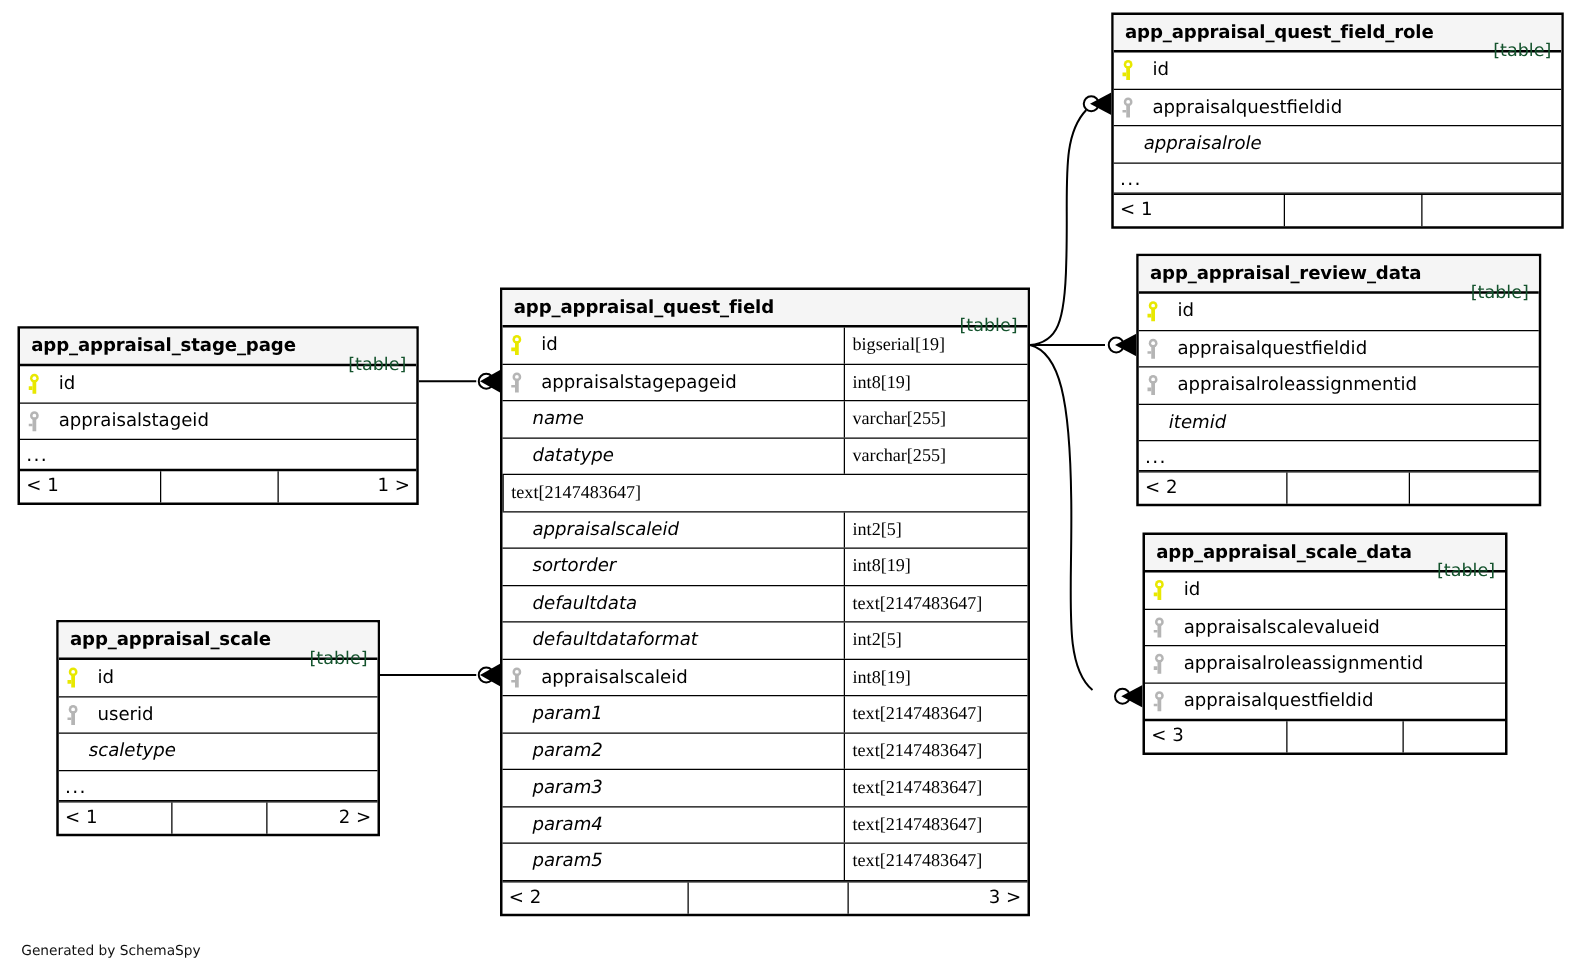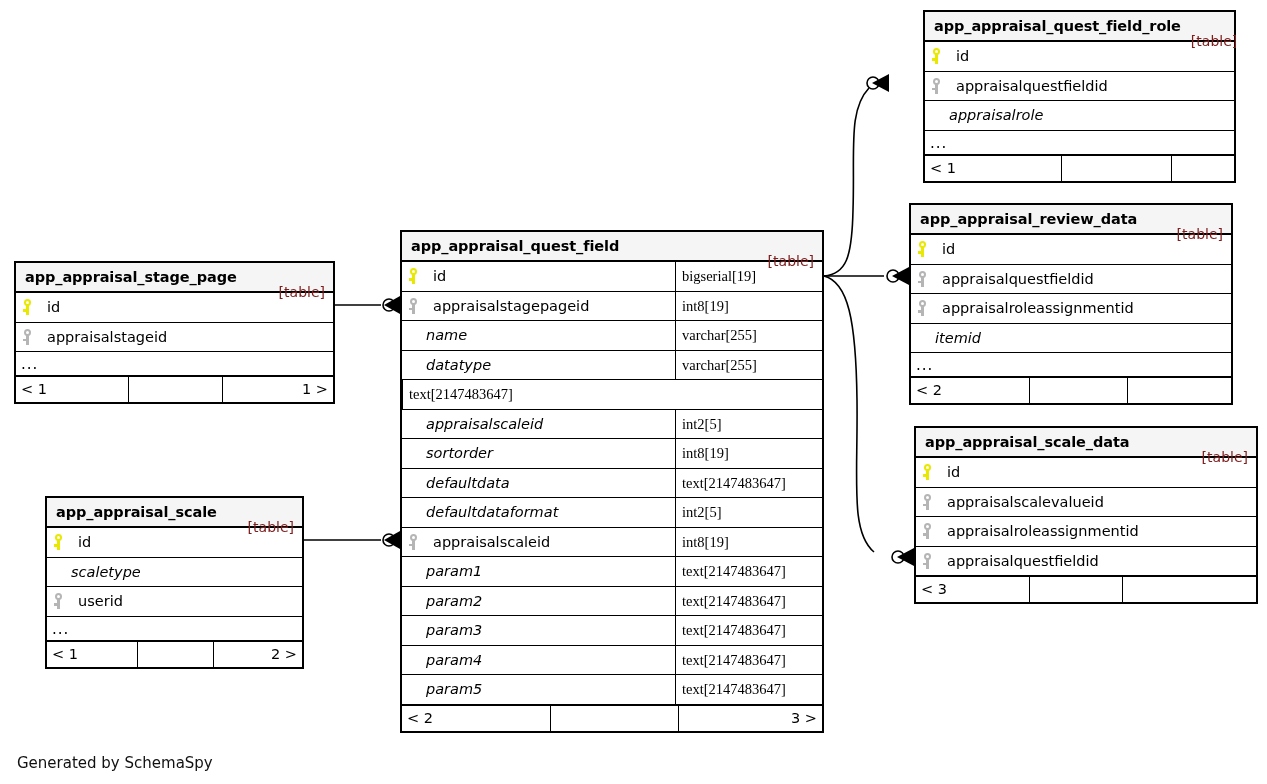"app_appraisal_quest_field_role" #tbl-quest-field-role { left: 923px -> 889px; width: 313px -> 362px }
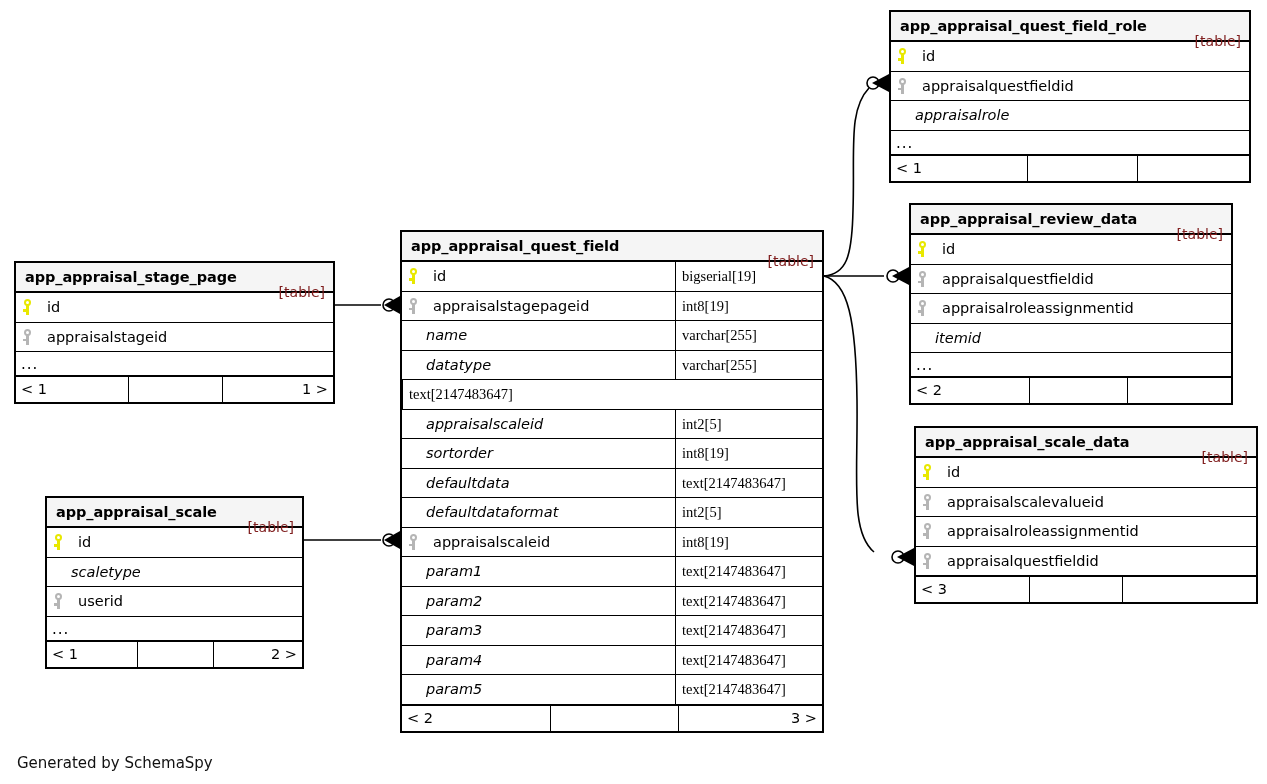"[table]" .tbl-kind { color: #7f1d1d -> #14532d }
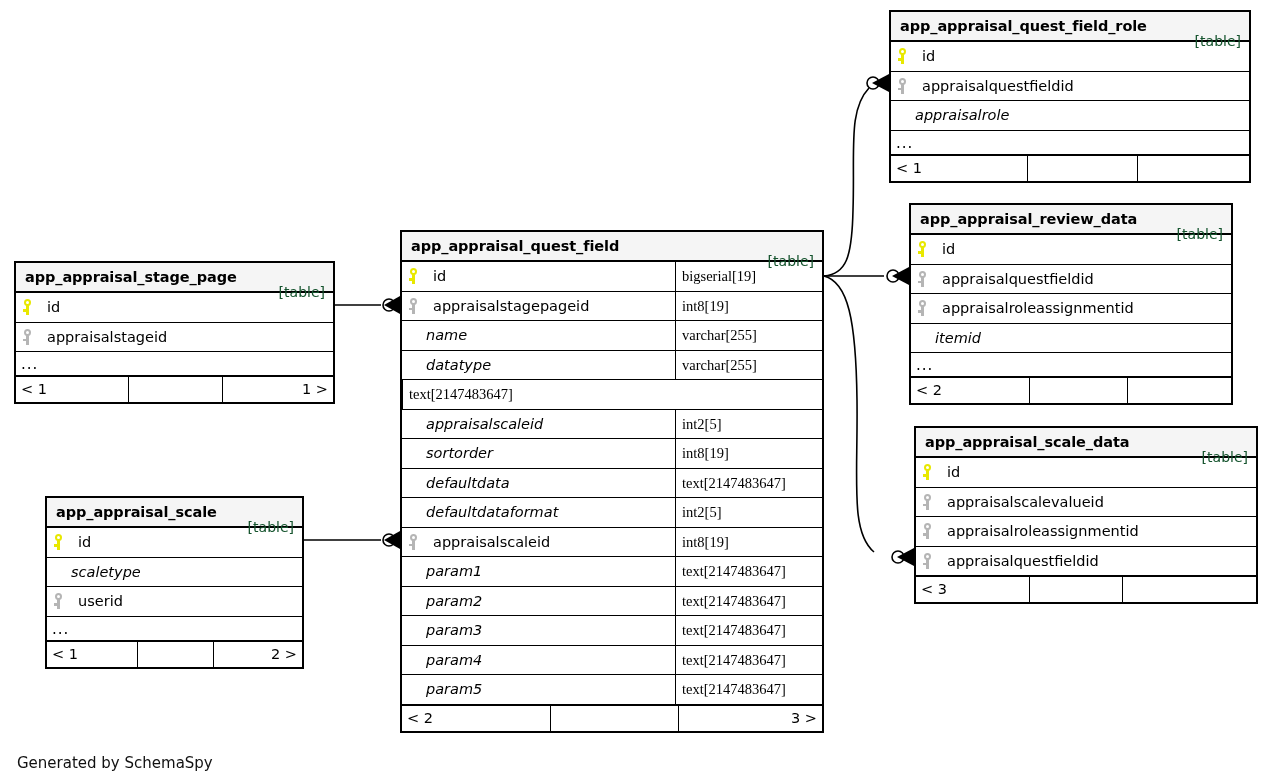"app_appraisal_scale_data" #tbl-scale-data { width: 344px -> 292px }
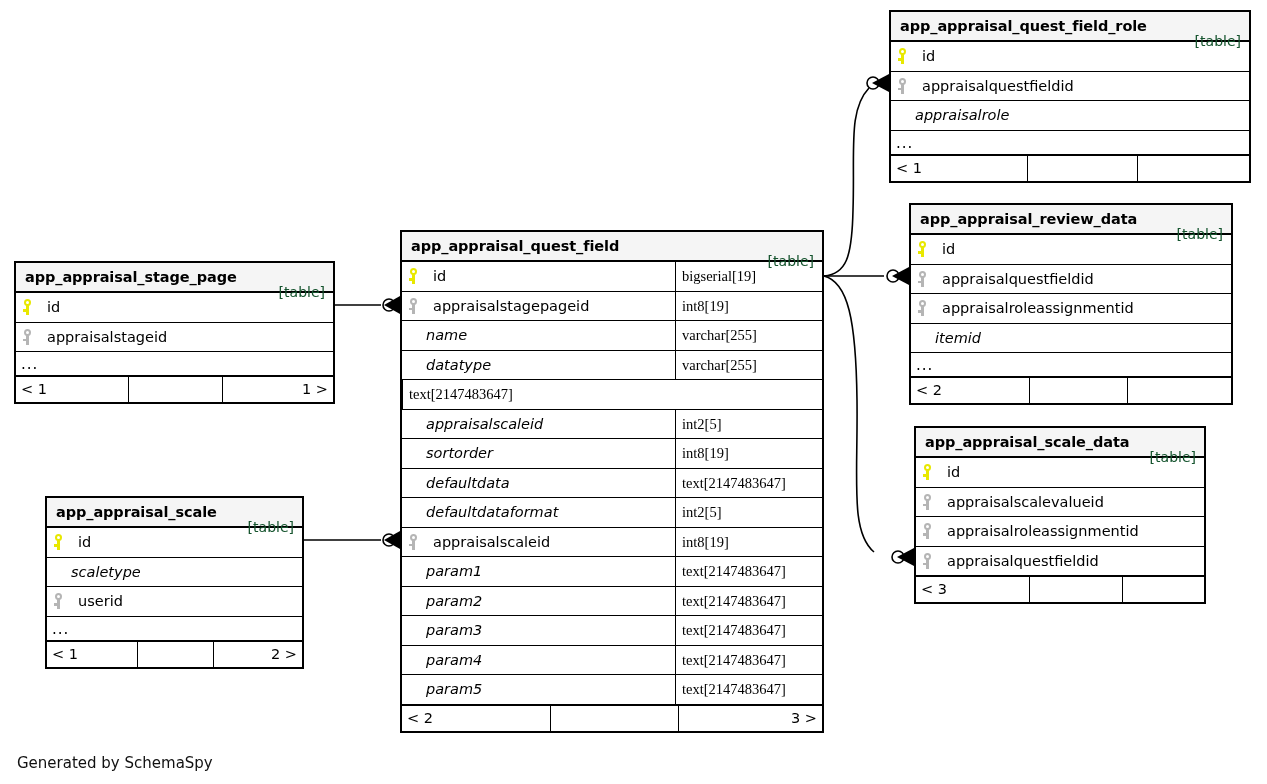"scaletype" div.row { order: before "userid" -> after "userid" }
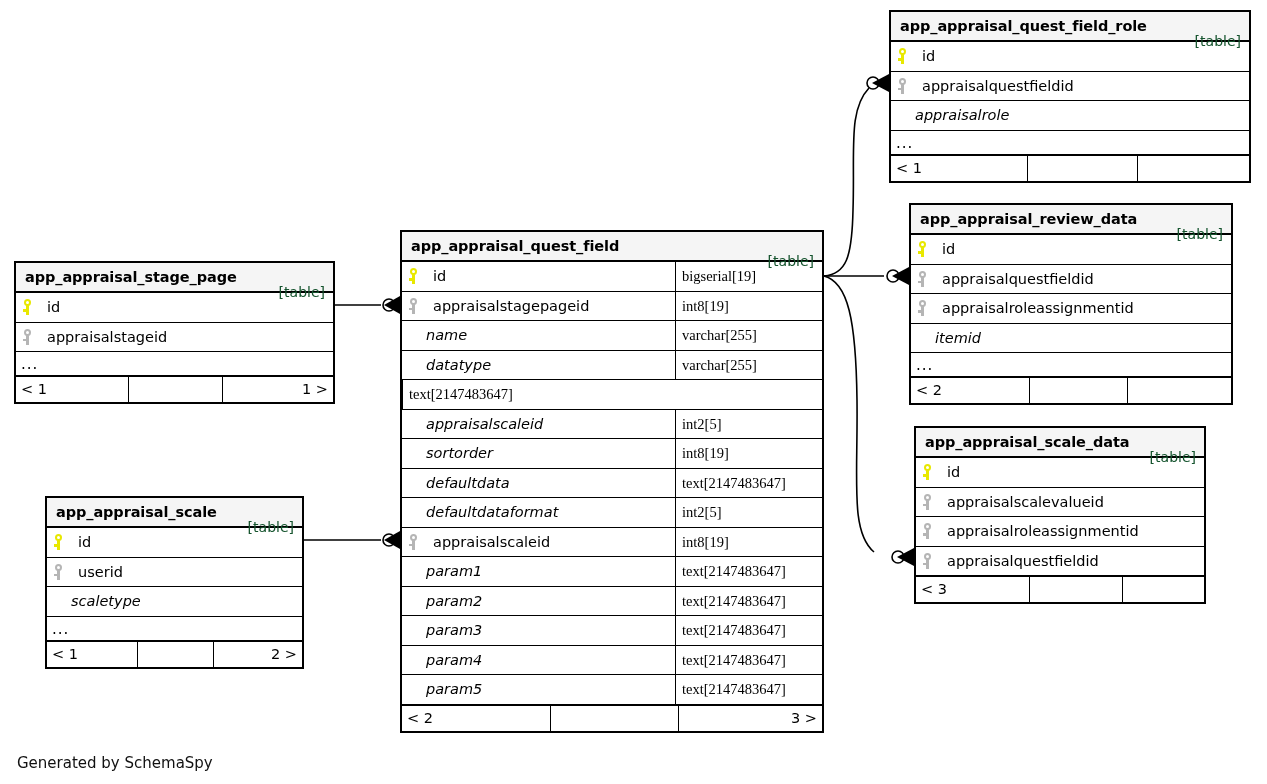"Generated by SchemaSpy" .credit { font-size: 15px -> 11px }
